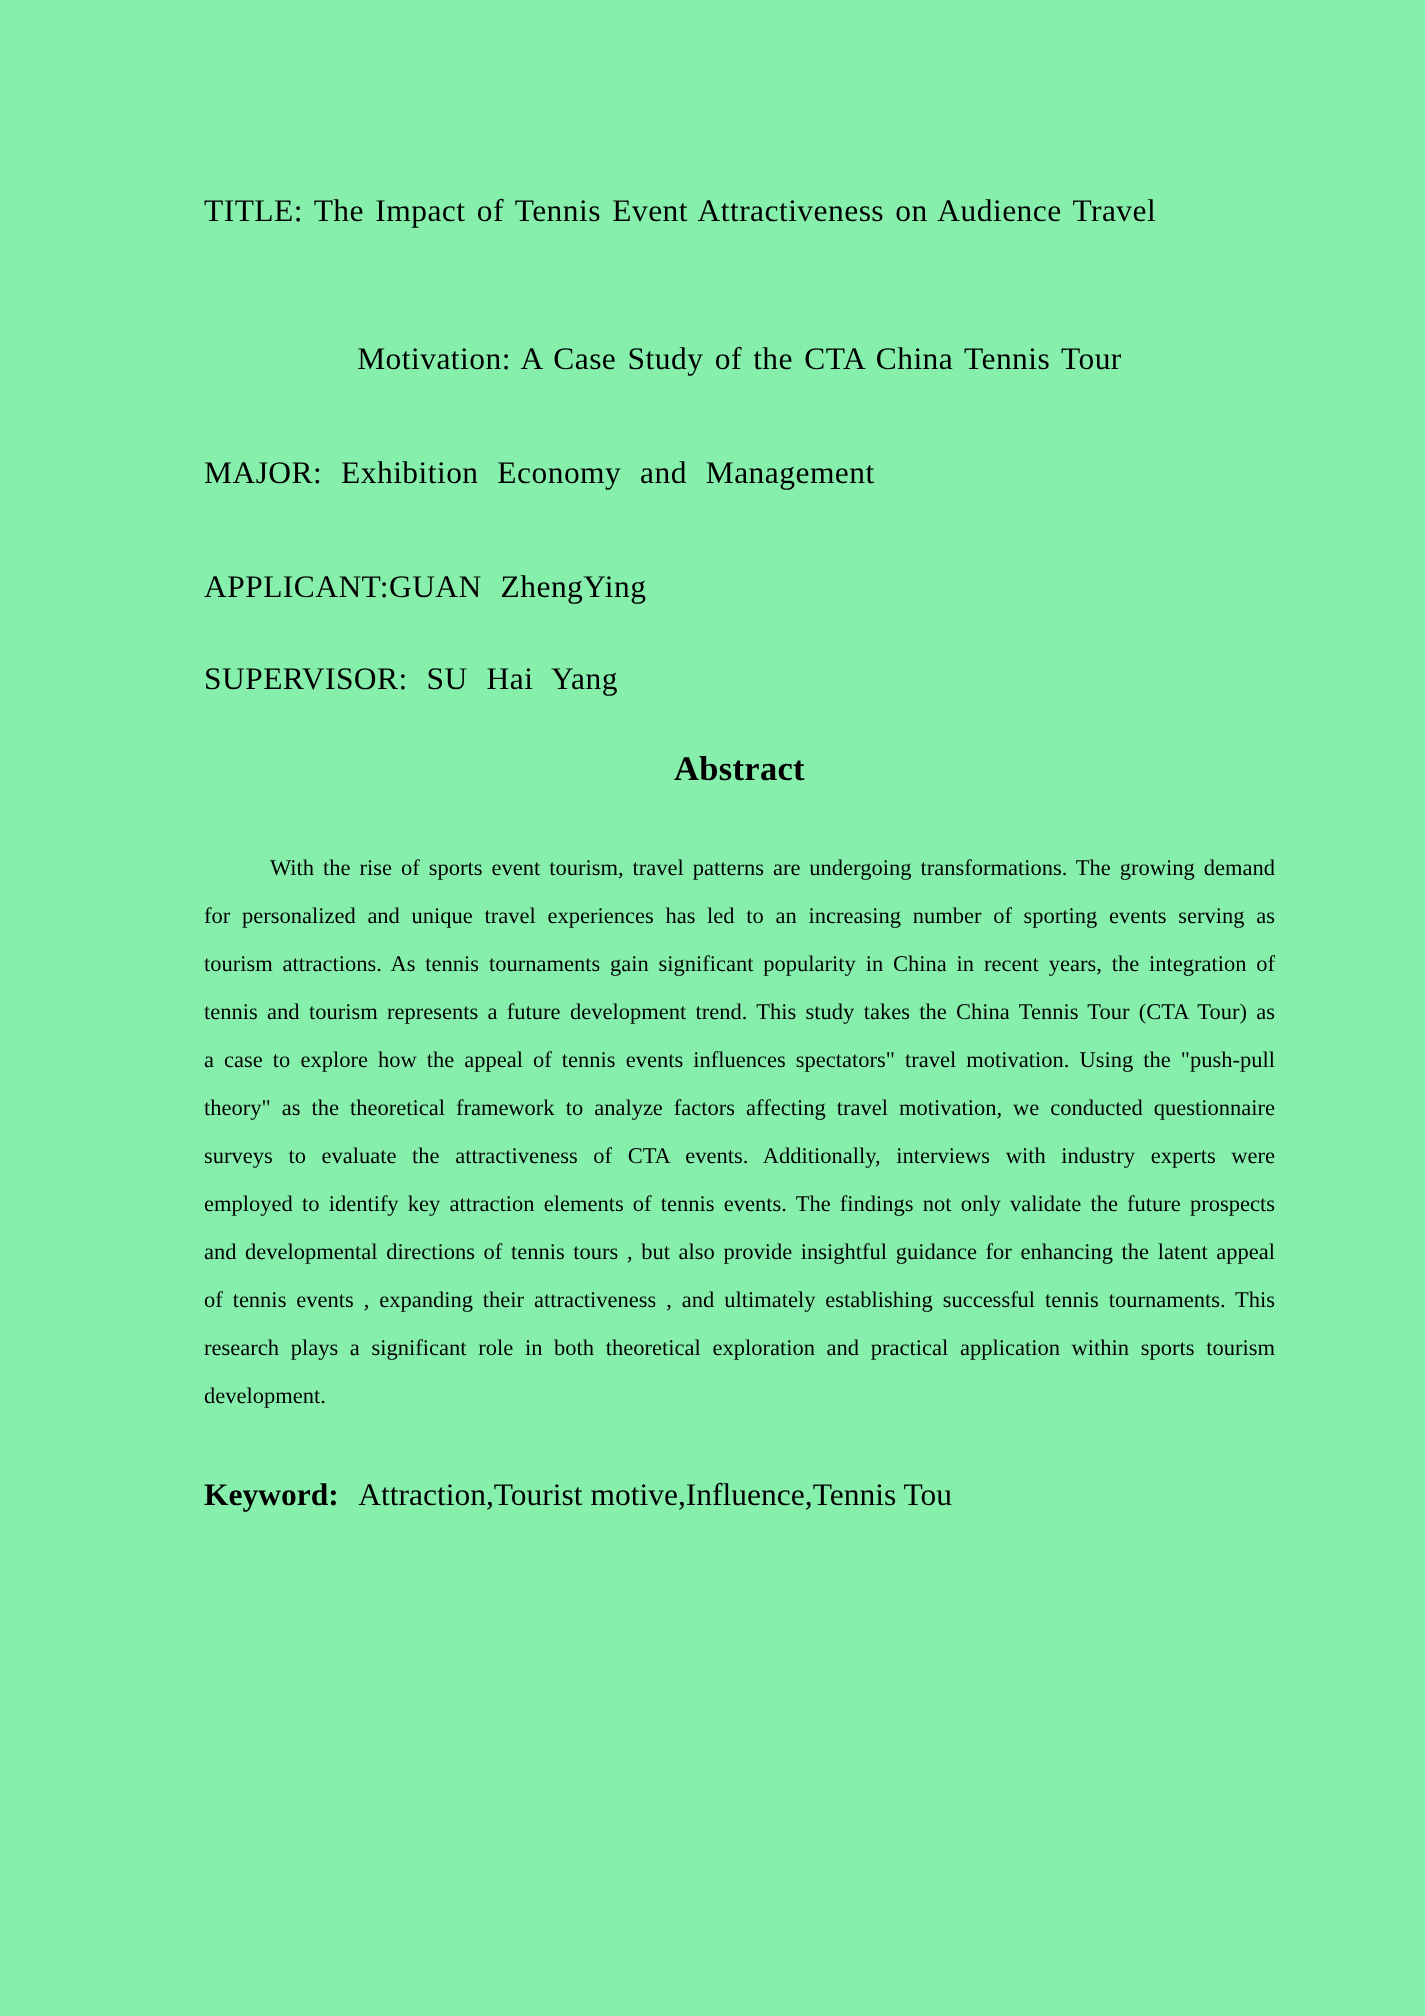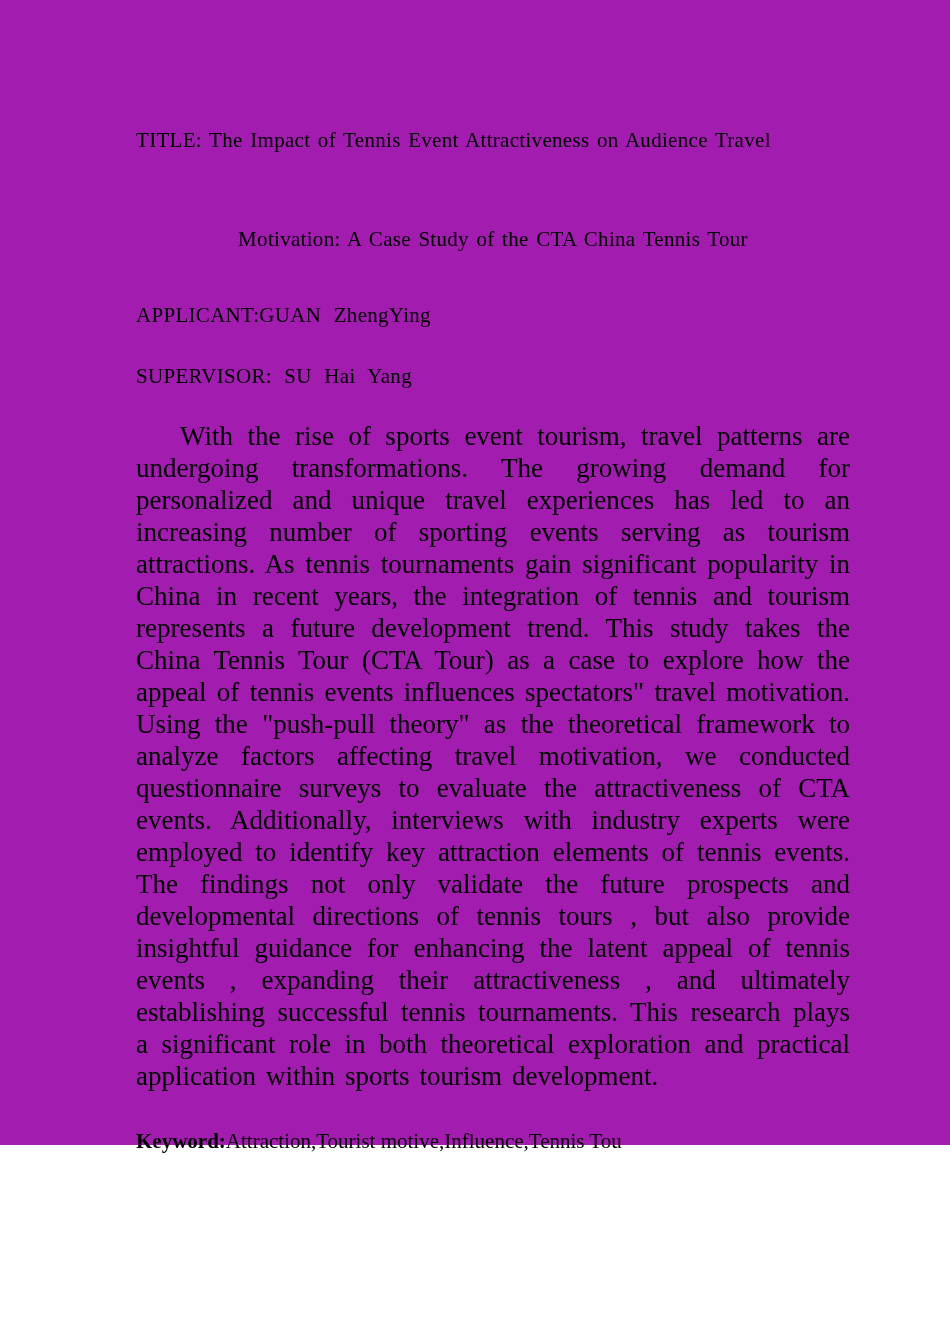"TITLE: The Impact of Tennis" .page { background: #a21caf -> #86efac; height: 1145px -> 1344px }
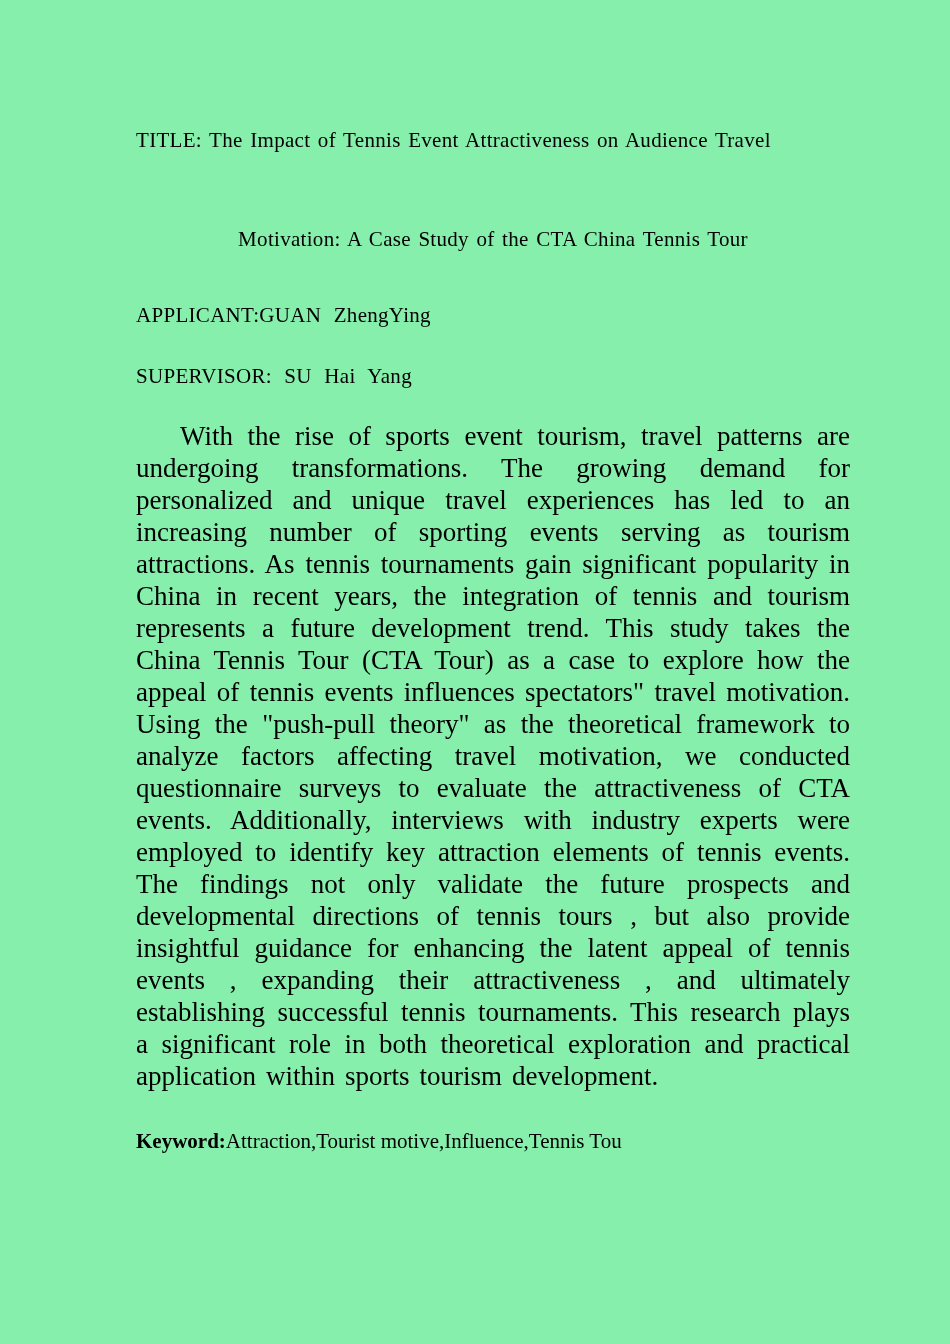"MAJOR: Exhibition Economy and Management" p.hline { html: none -> <p>MAJOR: Exhibition Economy and Management</p> }
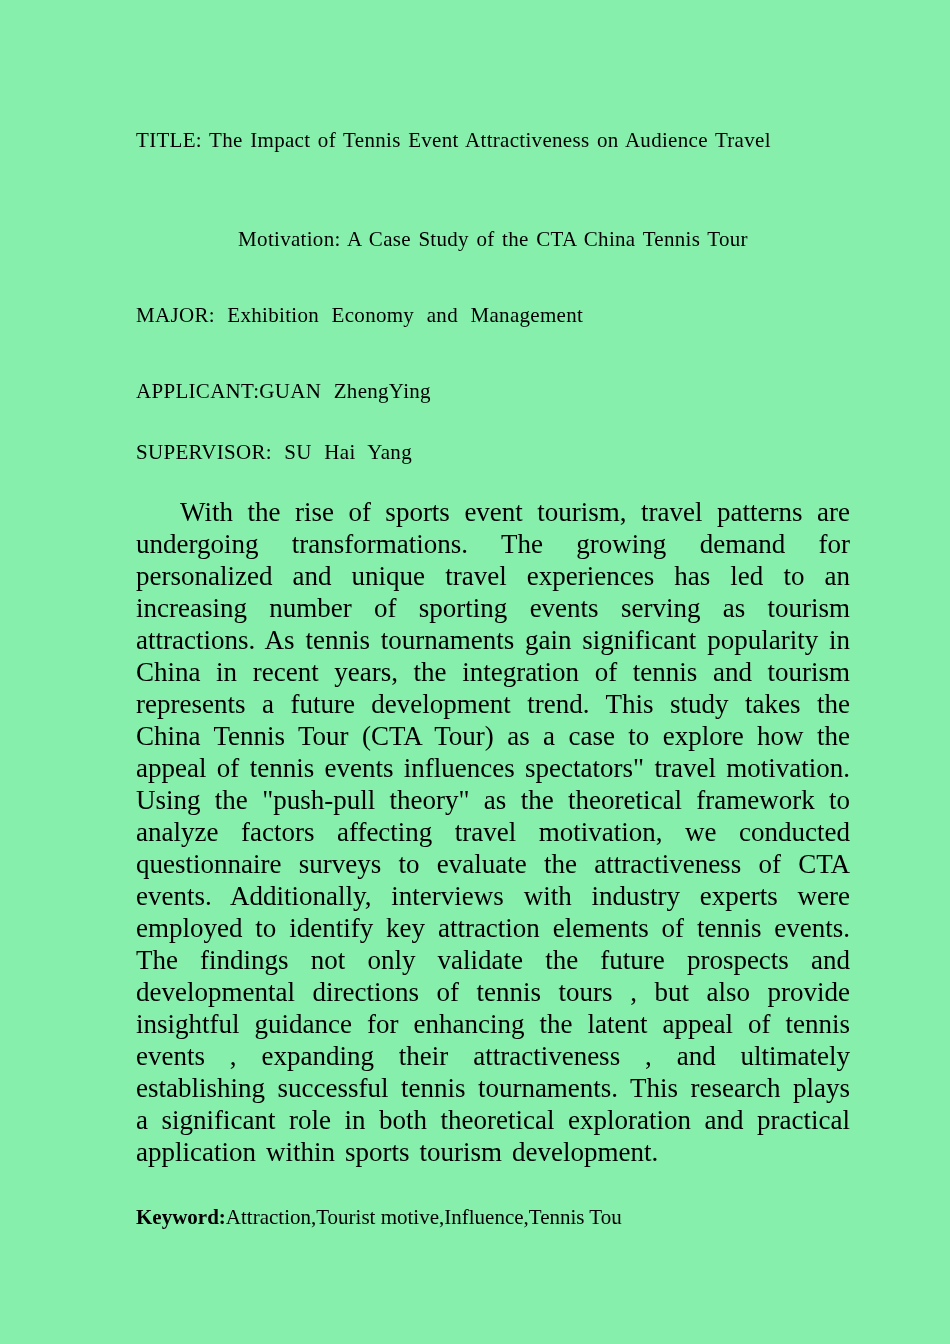"Abstract" h1.abstract-heading { html: none -> <h1>Abstract</h1> }
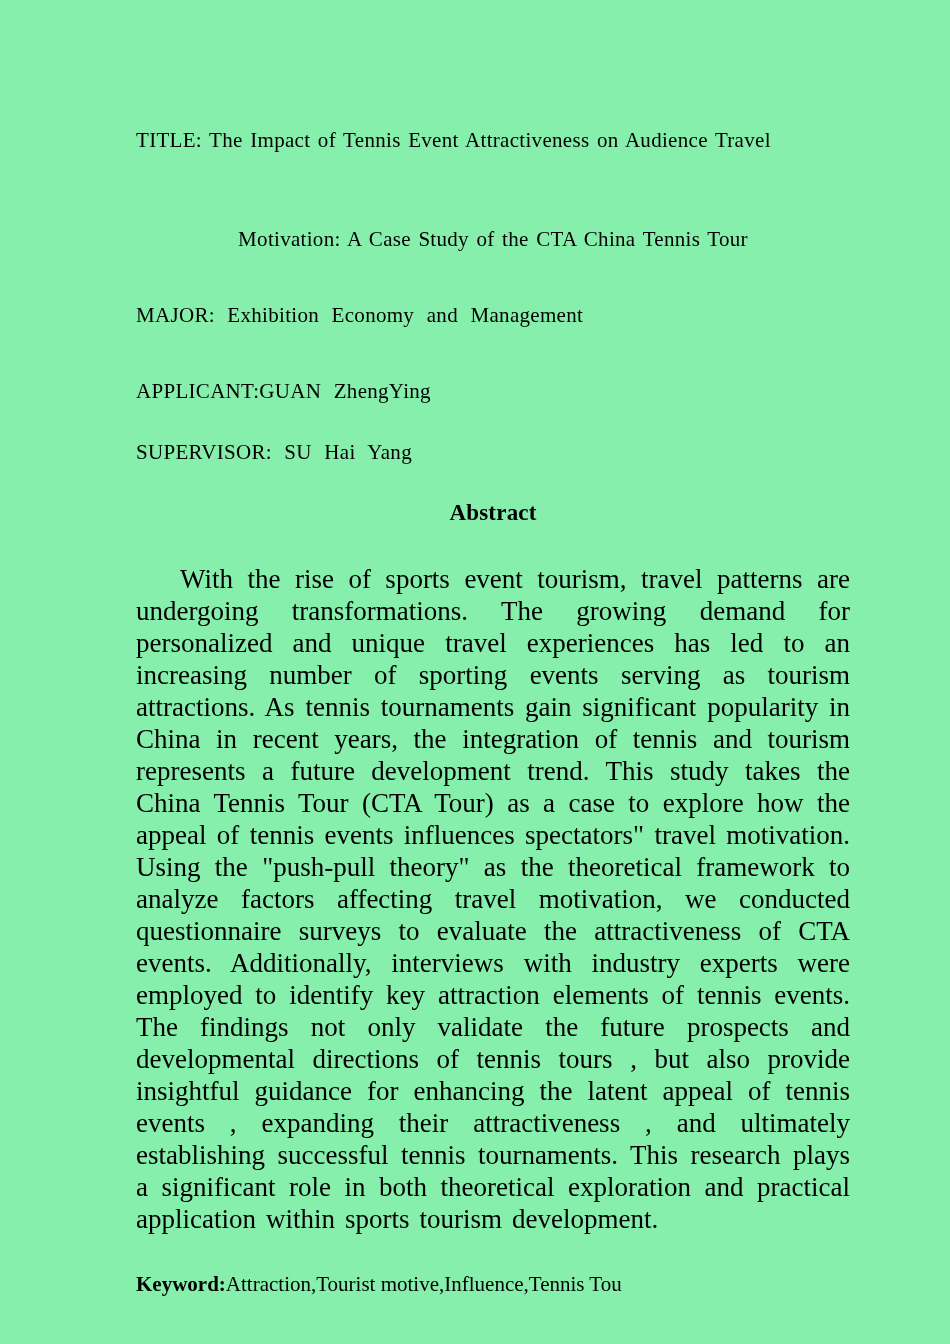"With the rise of sports" .abstract-body { font-size: 27px -> 15px }
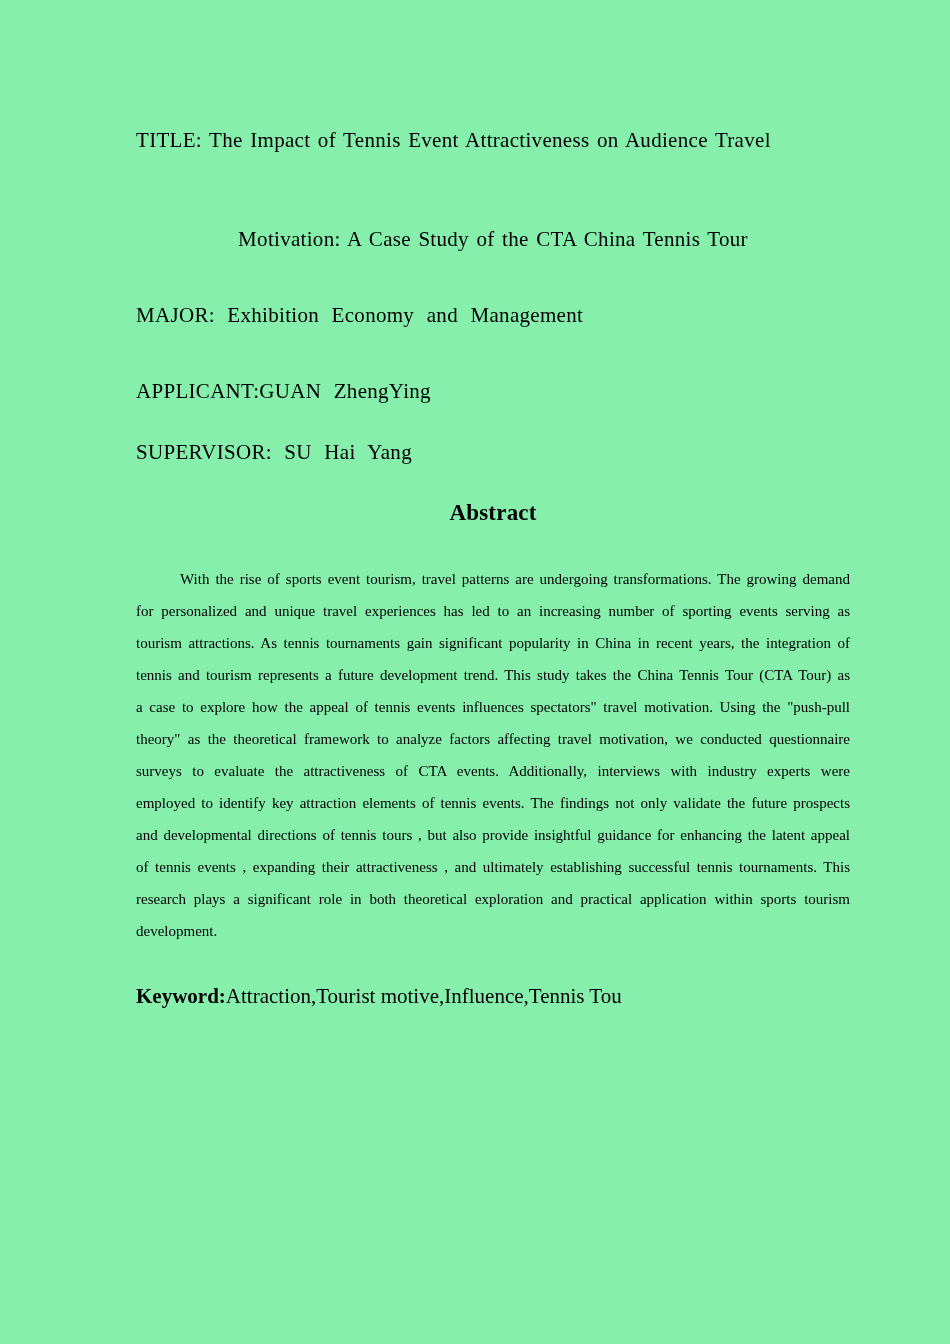"Attraction,Tourist" .kw-value { margin-left: none -> 13px }
